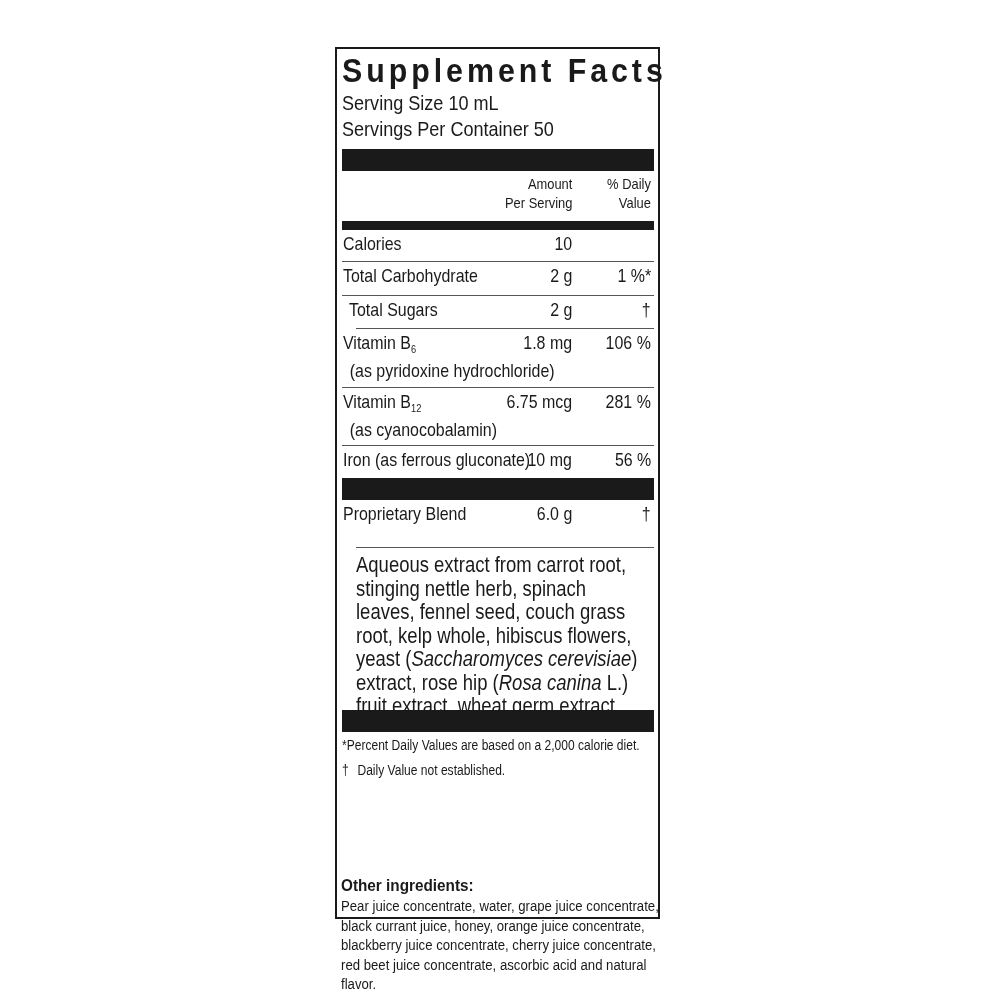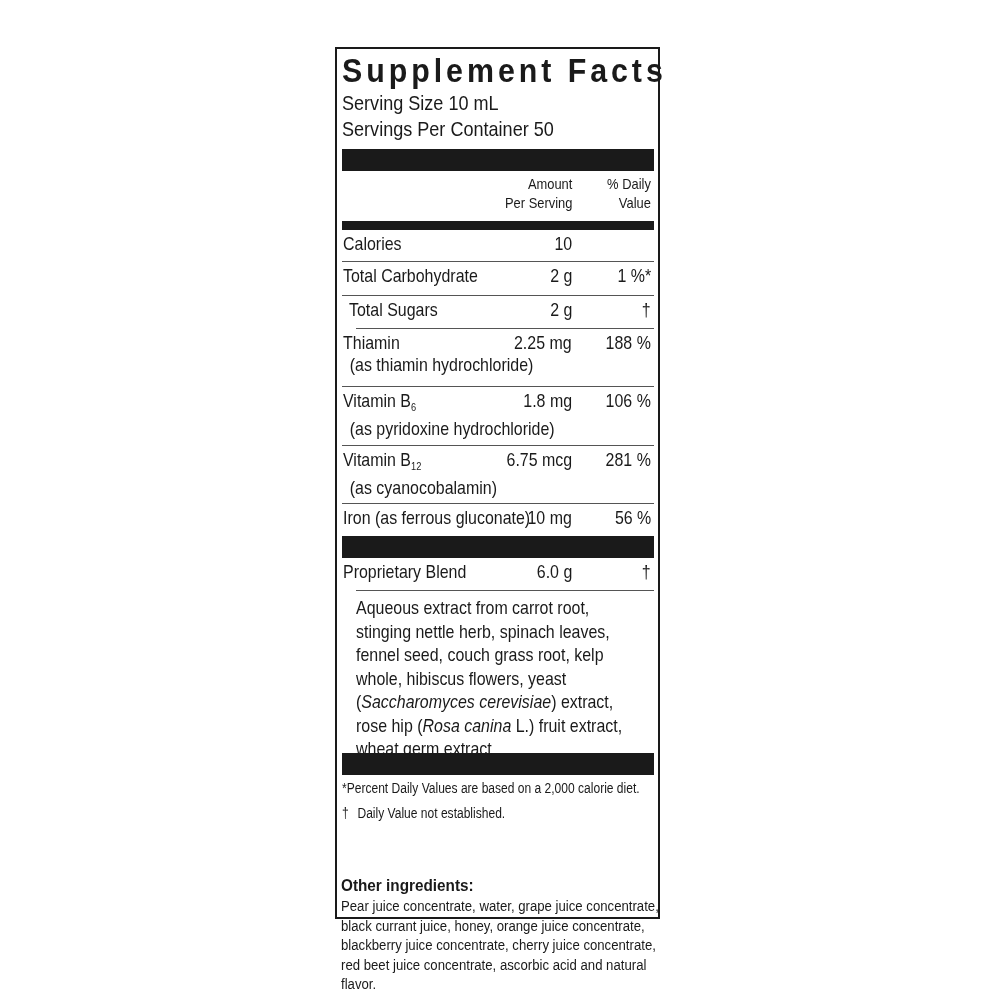"Thiamin" div.row { html: <div> <span> <span>Thiamin</span> <span>(as thiamin hydrochloride)</span> </span> <span>2.25 mg</span> <span>188 %</span> </div> -> none }
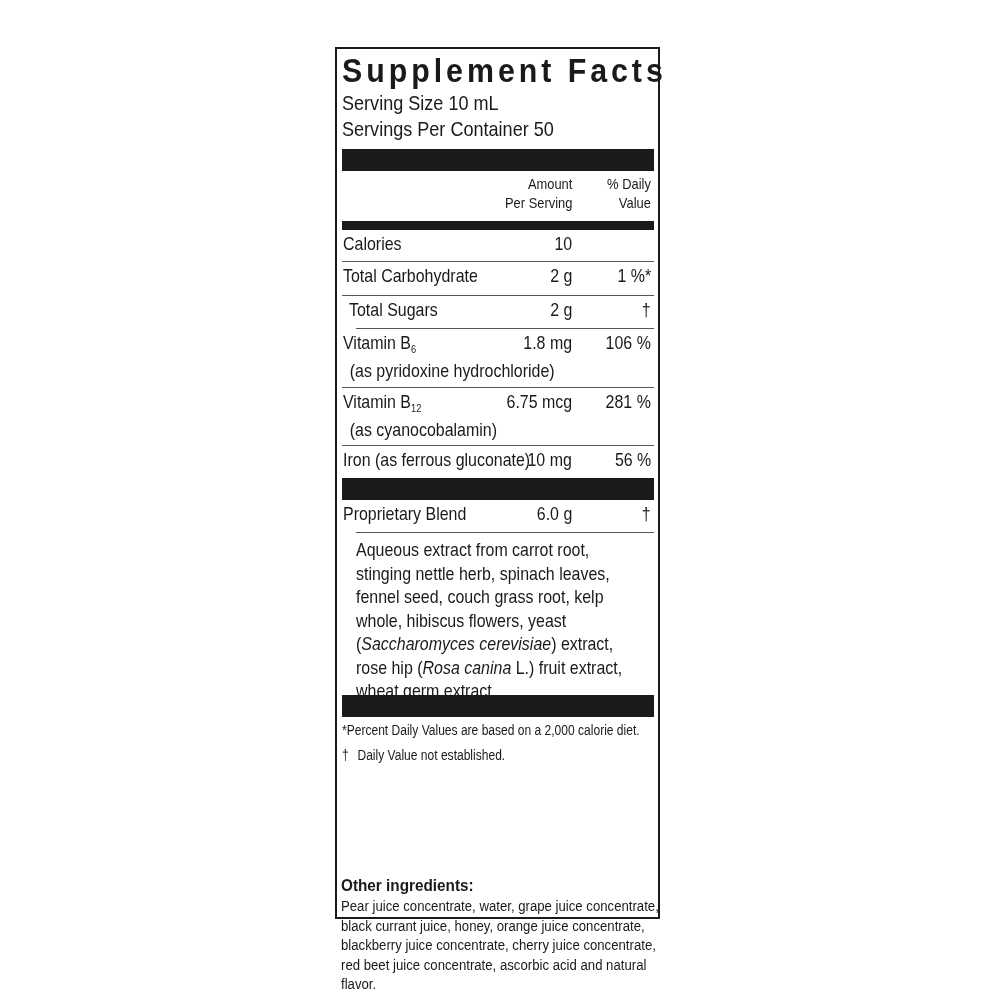"Proprietary Blend" div.row { height: 33px -> 48px }
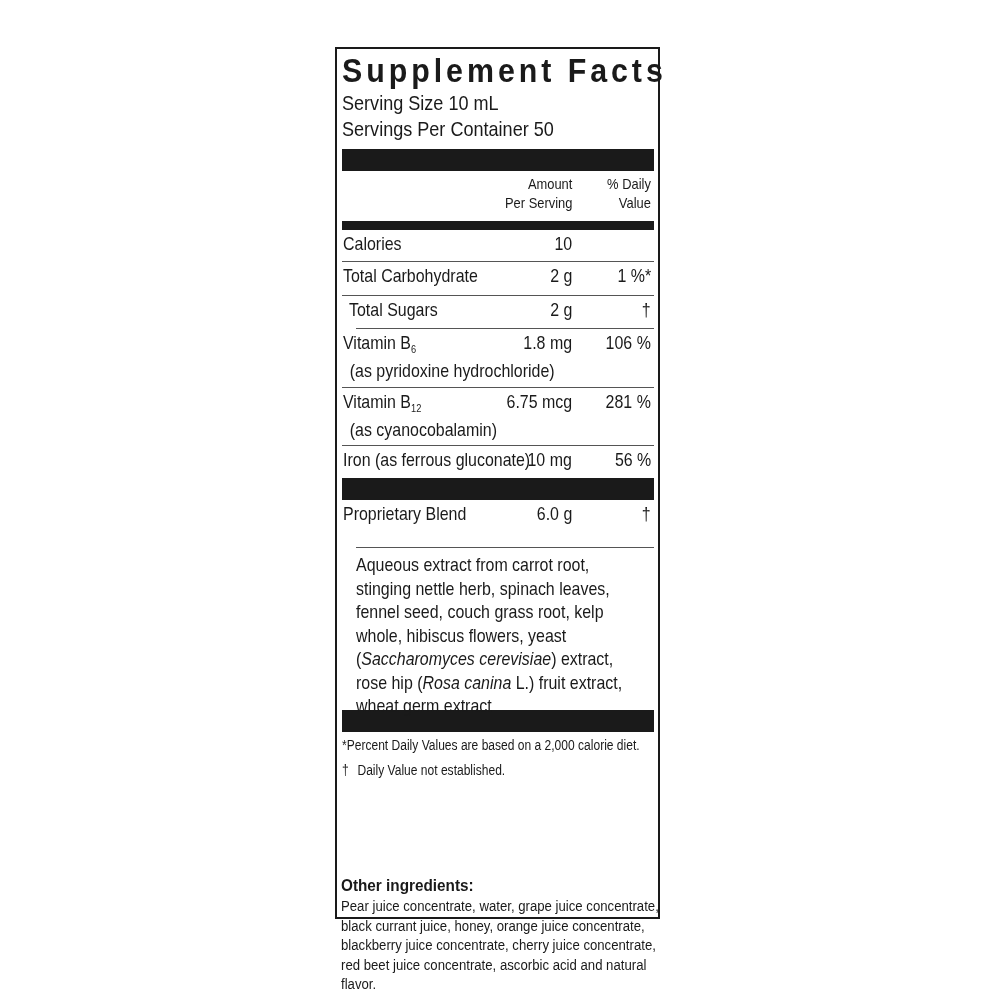"Aqueous extract from carrot root," .blend-desc { font-size: 19px -> 22px }
